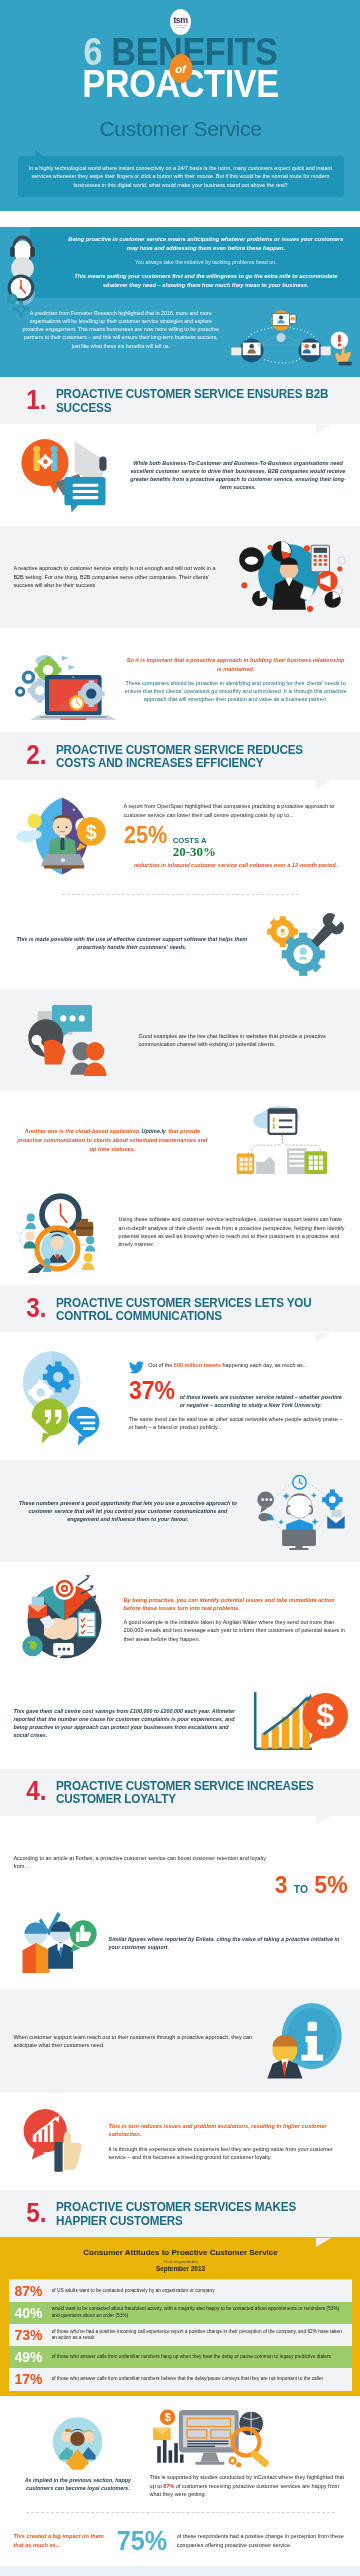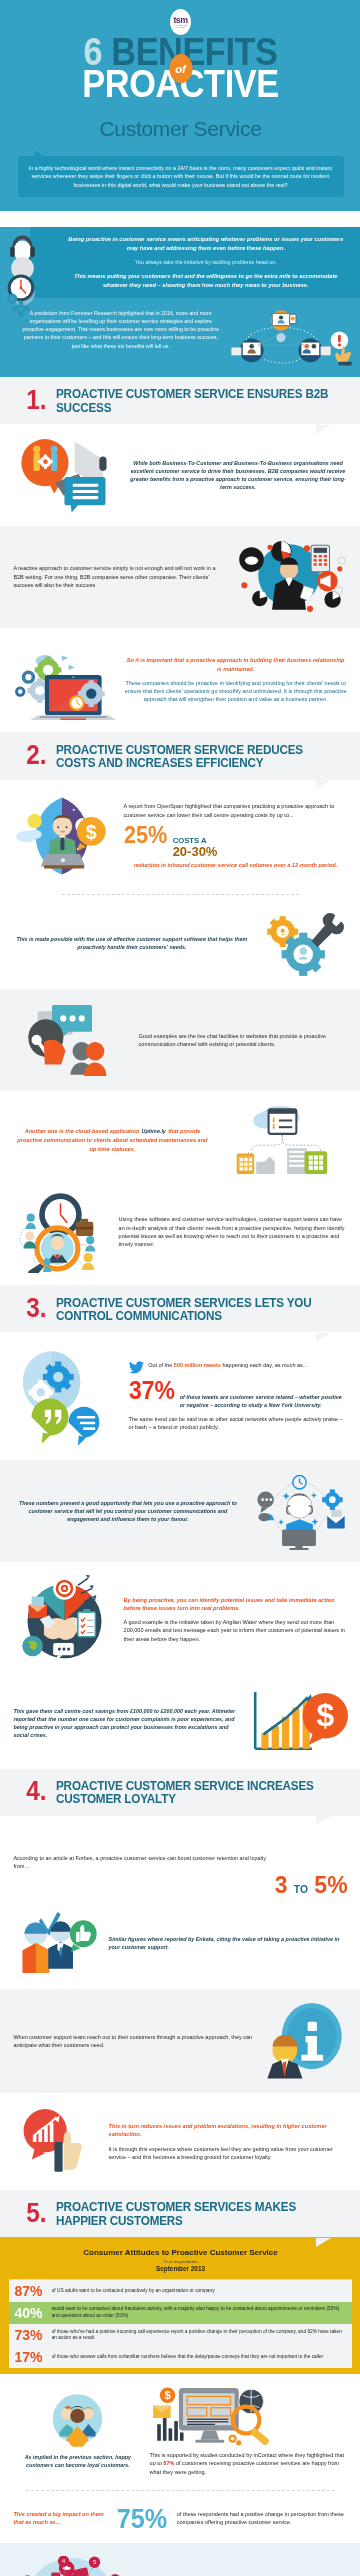"20-30%" .stat-2030 { color: #a16207 -> #15803d; font-family: Liberation Sans, sans-serif -> Liberation Serif, serif }
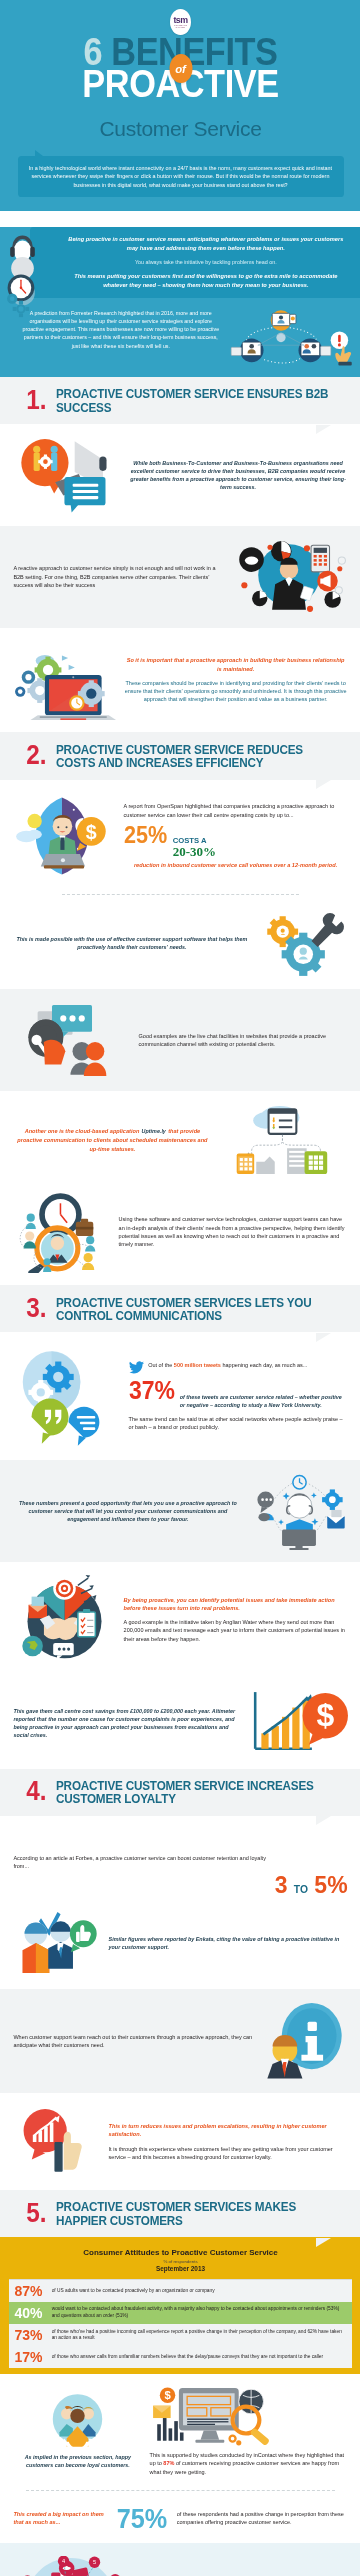"49%" div.att-item { html: none -> <div> <div>49%</div> <div>of those who answer calls from unfamiliar numbers hang up when they hear the delay or pause common to legacy predictive dialers</div> </div> }
